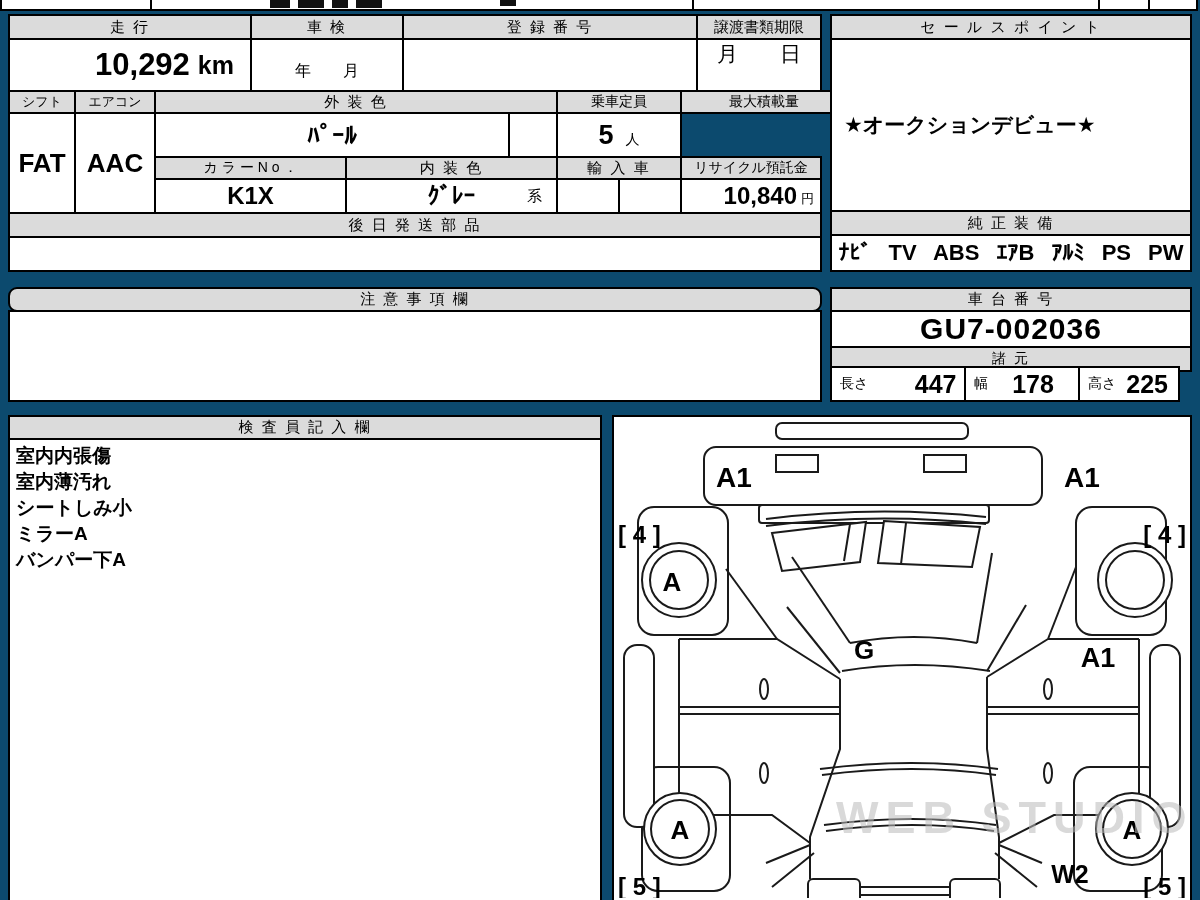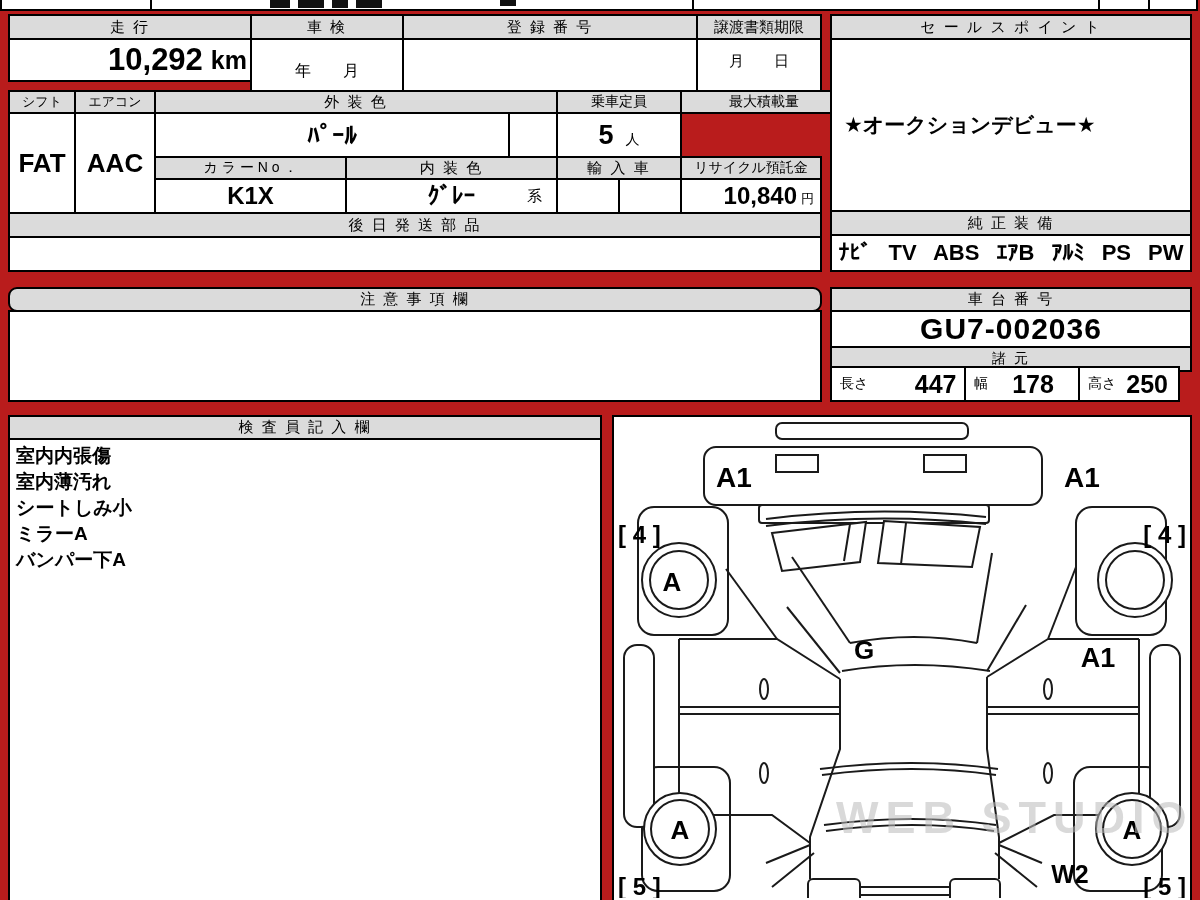"走 行" #page { background: #b91c1c -> #0c4a6e }
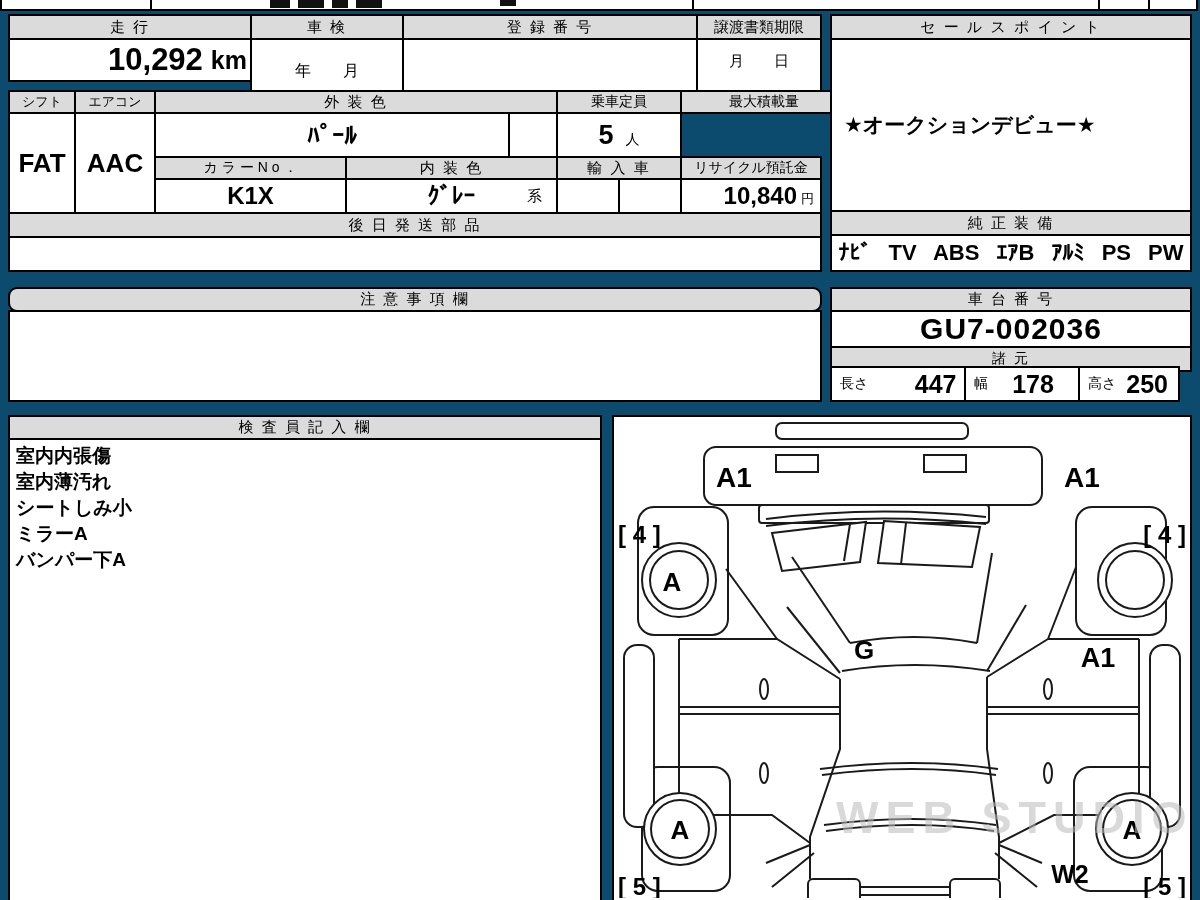"10,292" div.cell { height: 44px -> 54px; padding-right: 3px -> 16px }
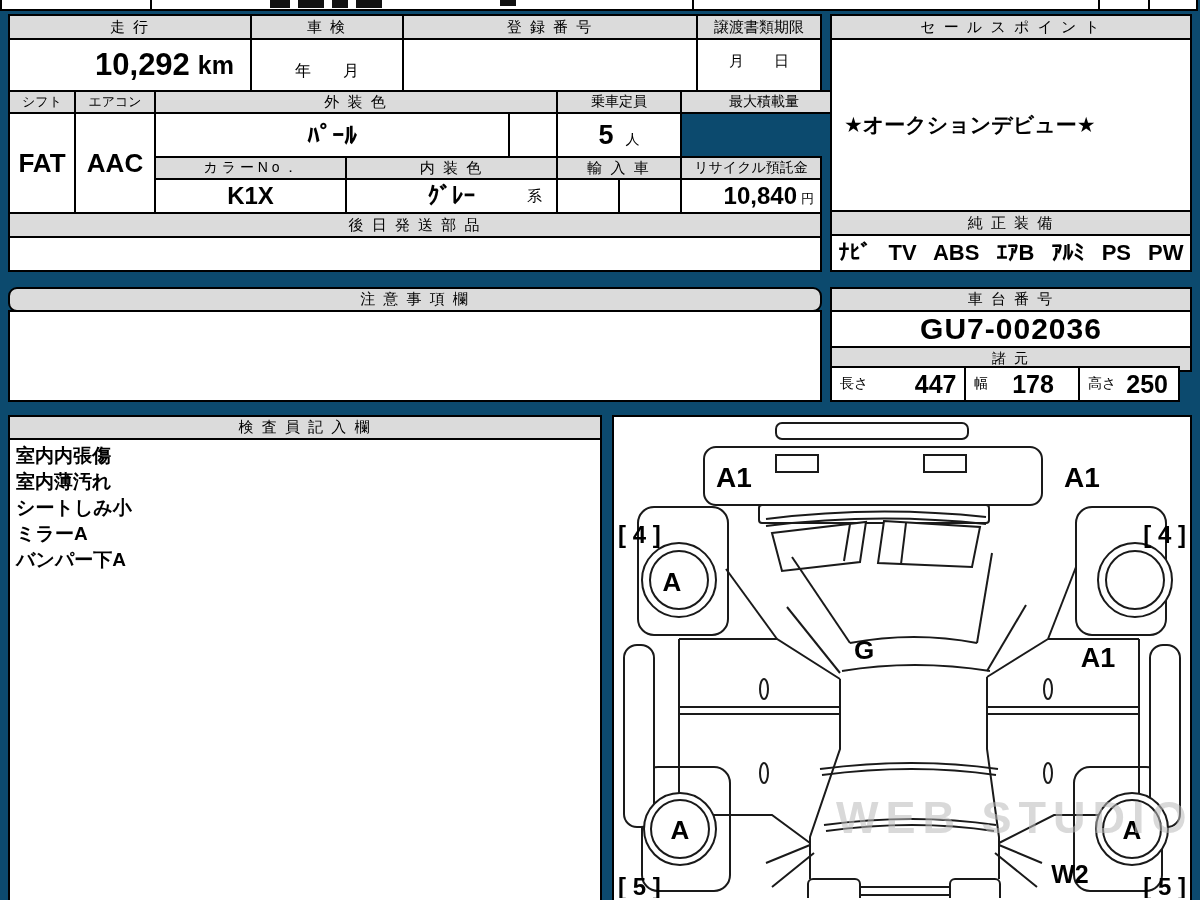"月 日" div.cell { align-items: center -> flex-start; font-size: 15px -> 21px }
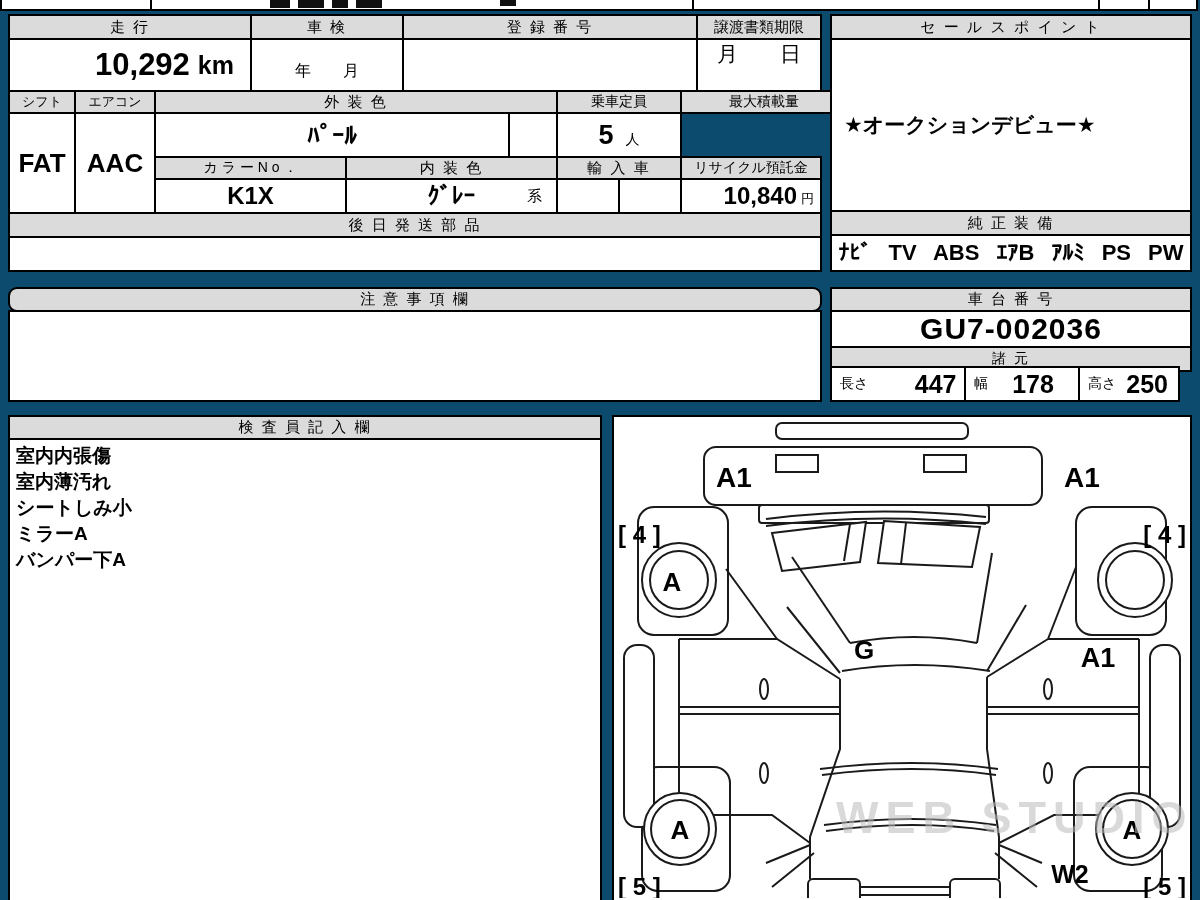"250" span.val-b { text: 250 -> 225 }
